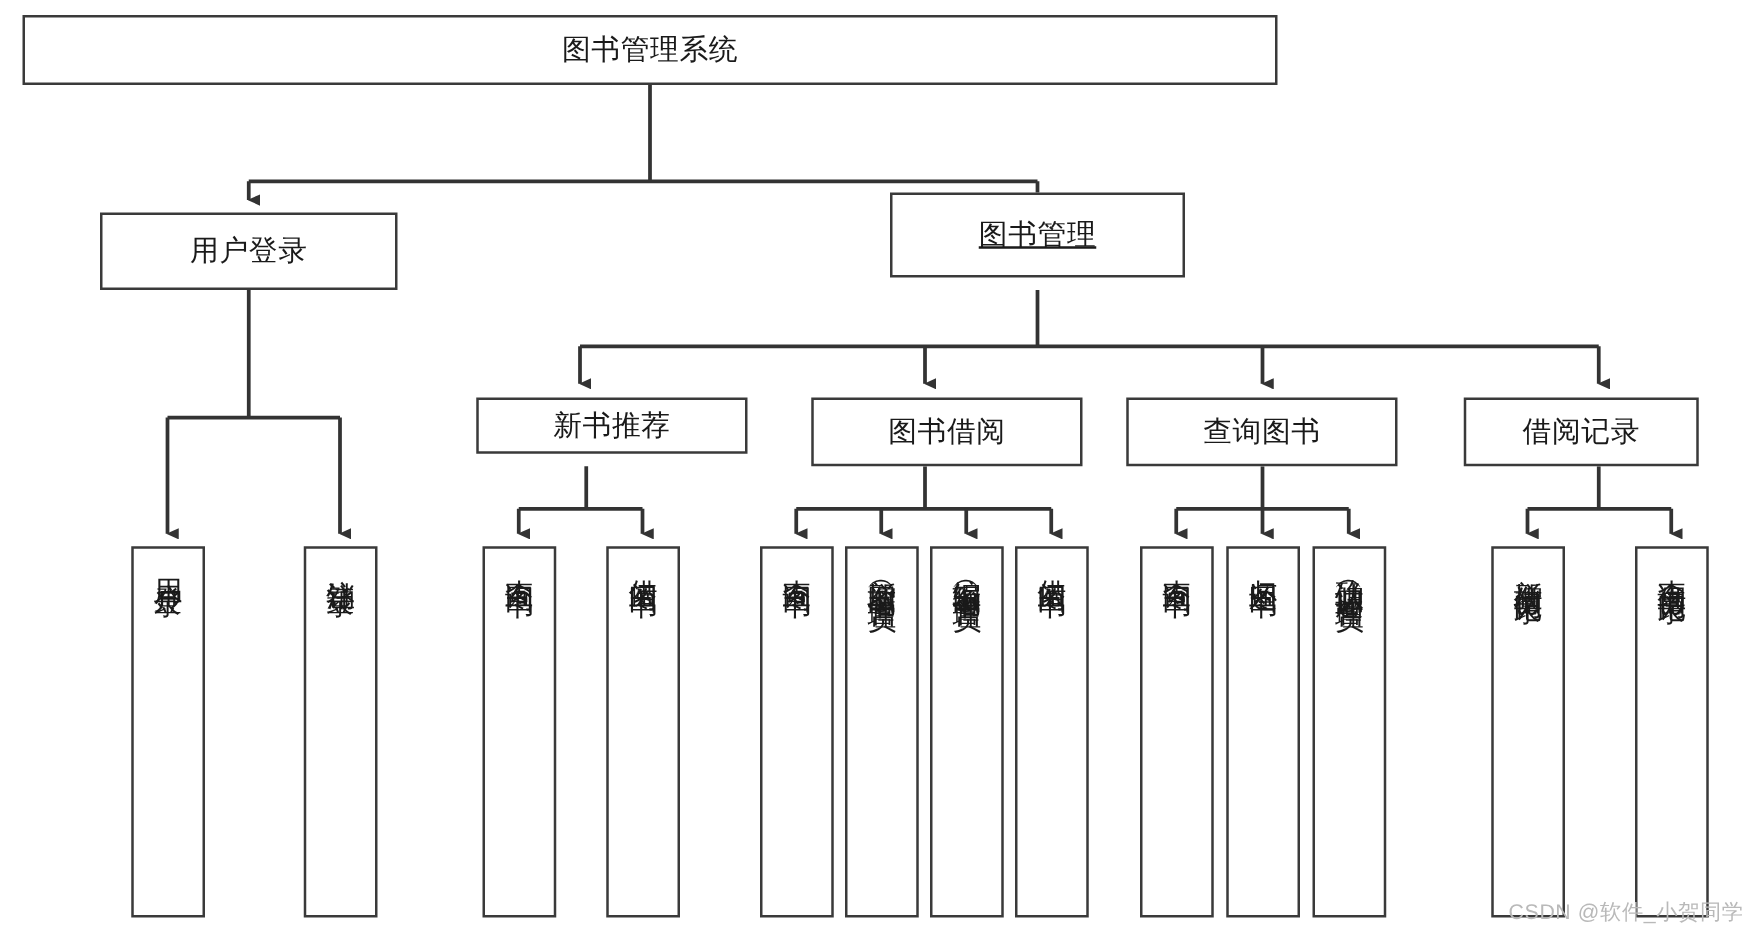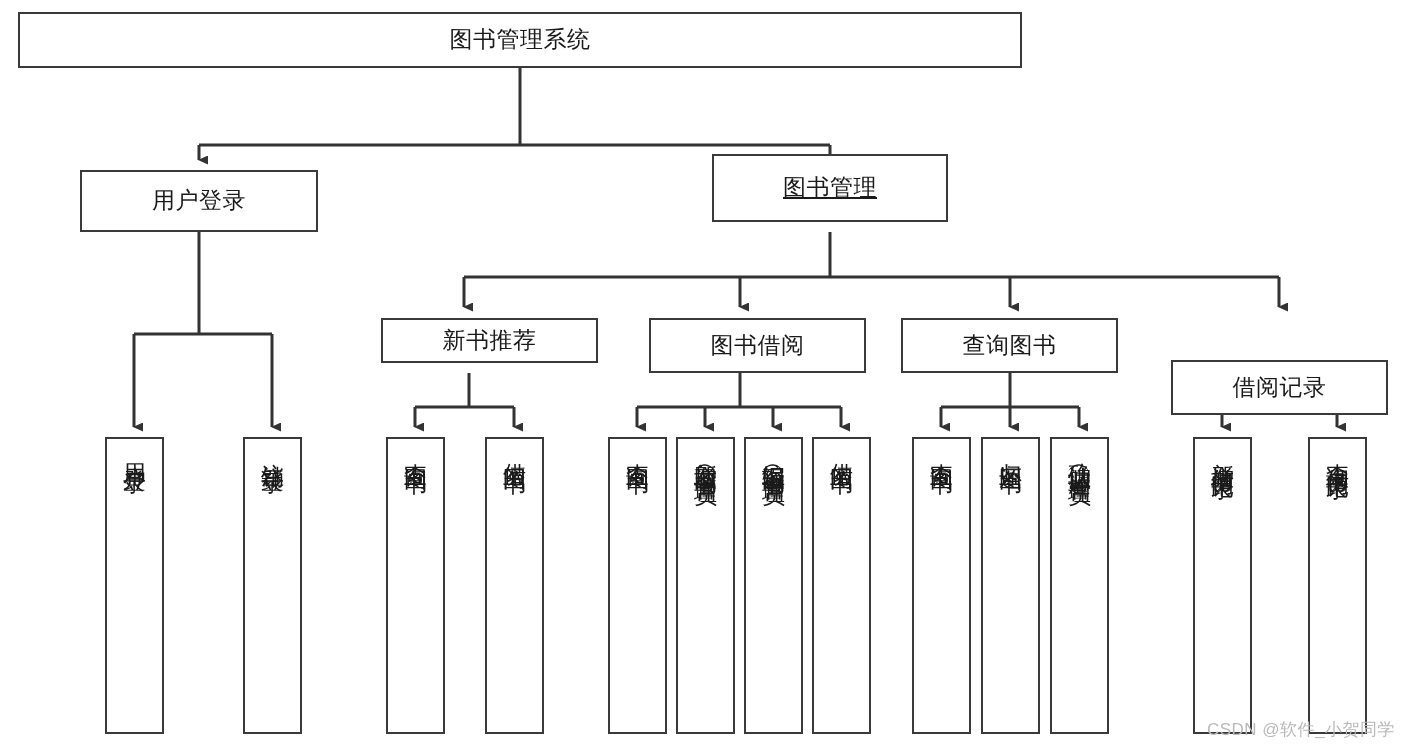"借阅记录" div.node { margin-top: 42px -> none; width: 217px -> 188px }
